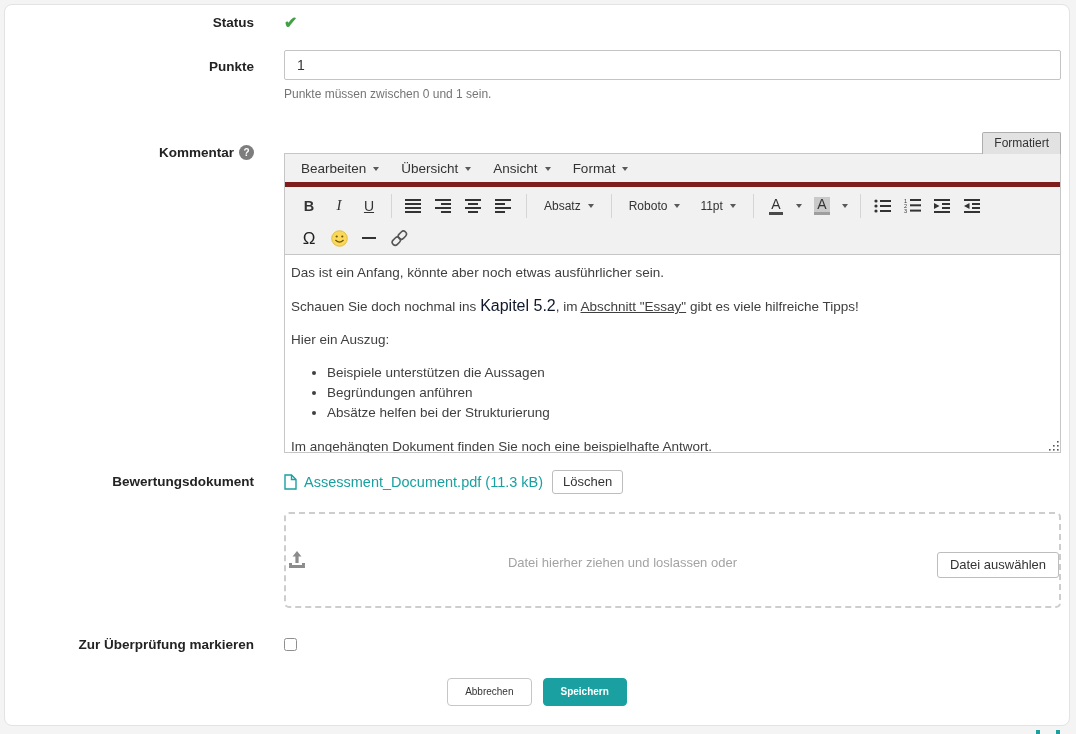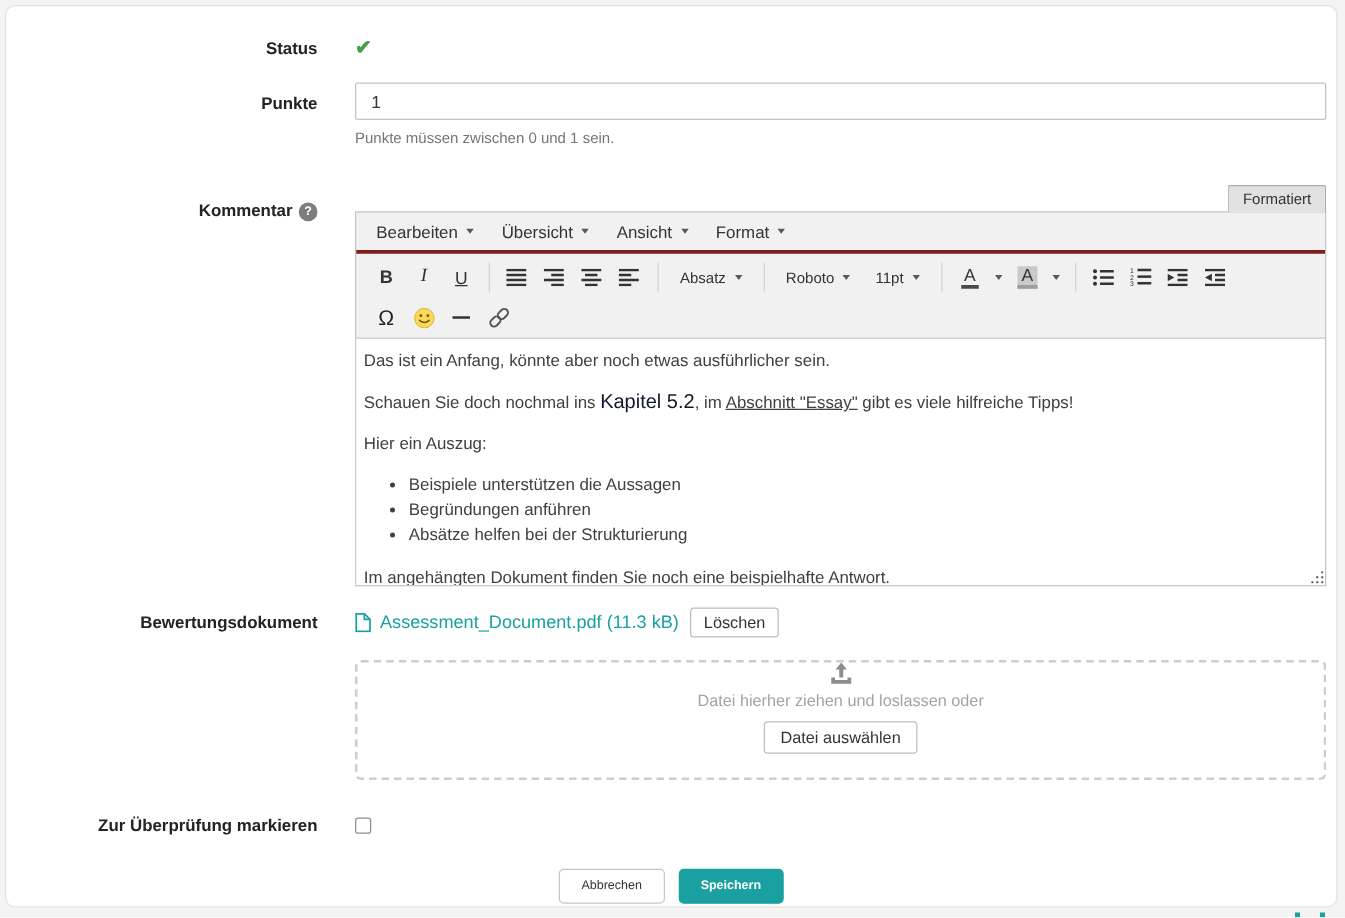"Status" .panel { padding-top: 24px -> 8px }
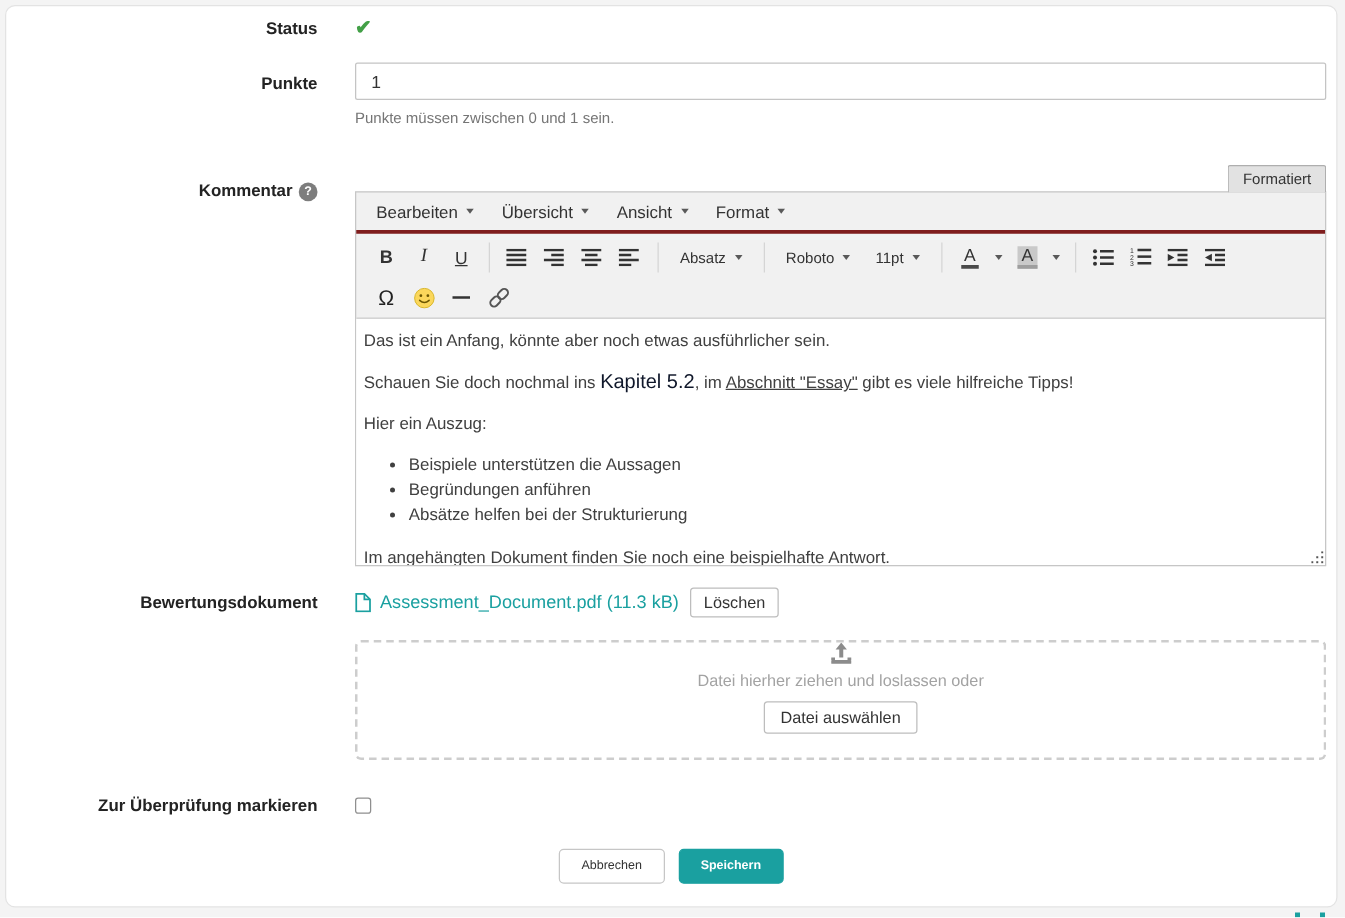"Bearbeiten" .menubar { align-items: center -> flex-start; border-bottom: 3px solid #7f1d1d -> 5px solid #7f1d1d }
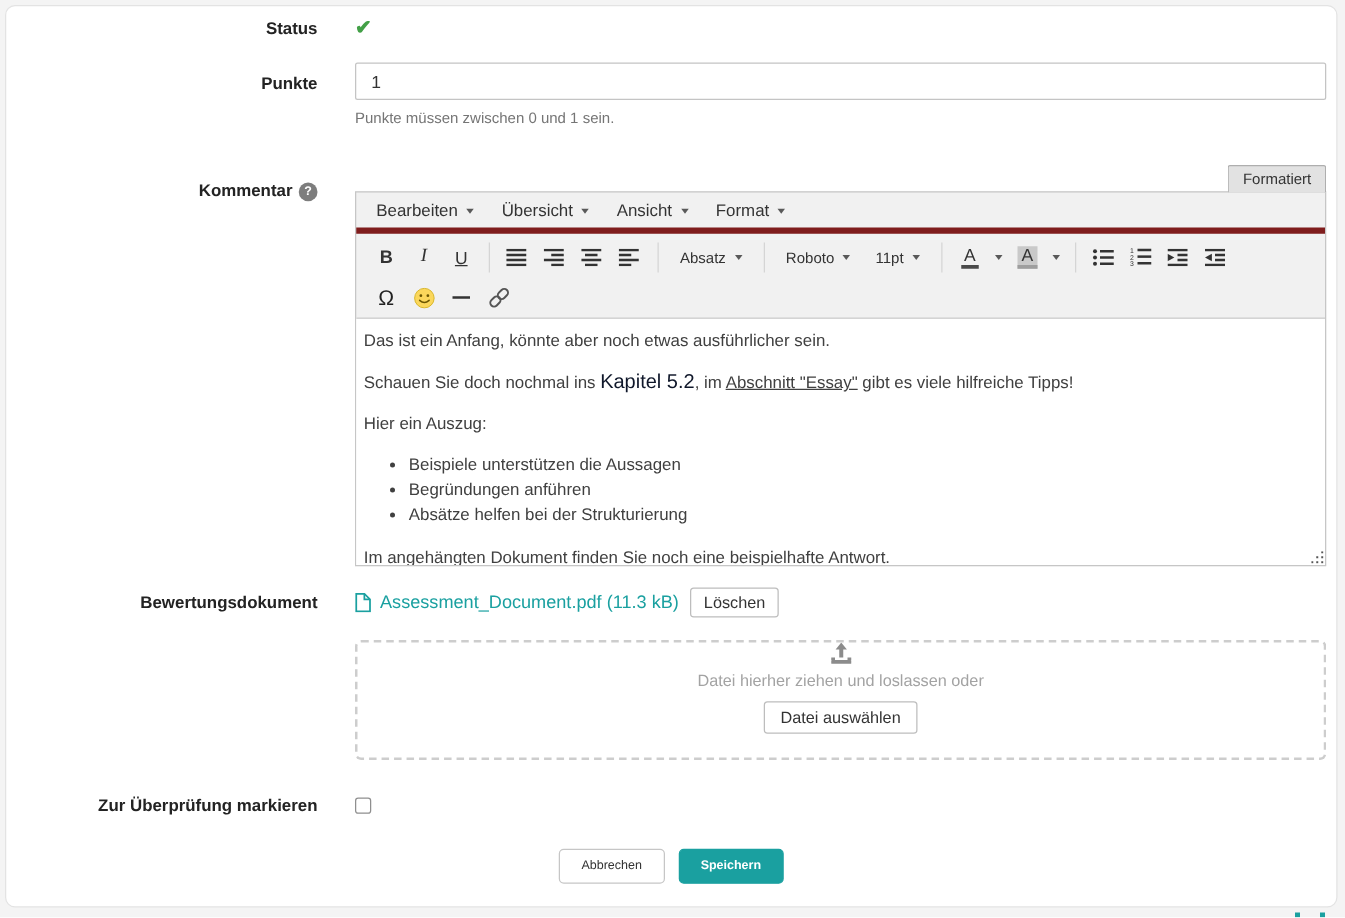"Datei hierher ziehen und loslassen" .dropzone { flex-direction: column -> row; justify-content: flex-start -> space-between }
